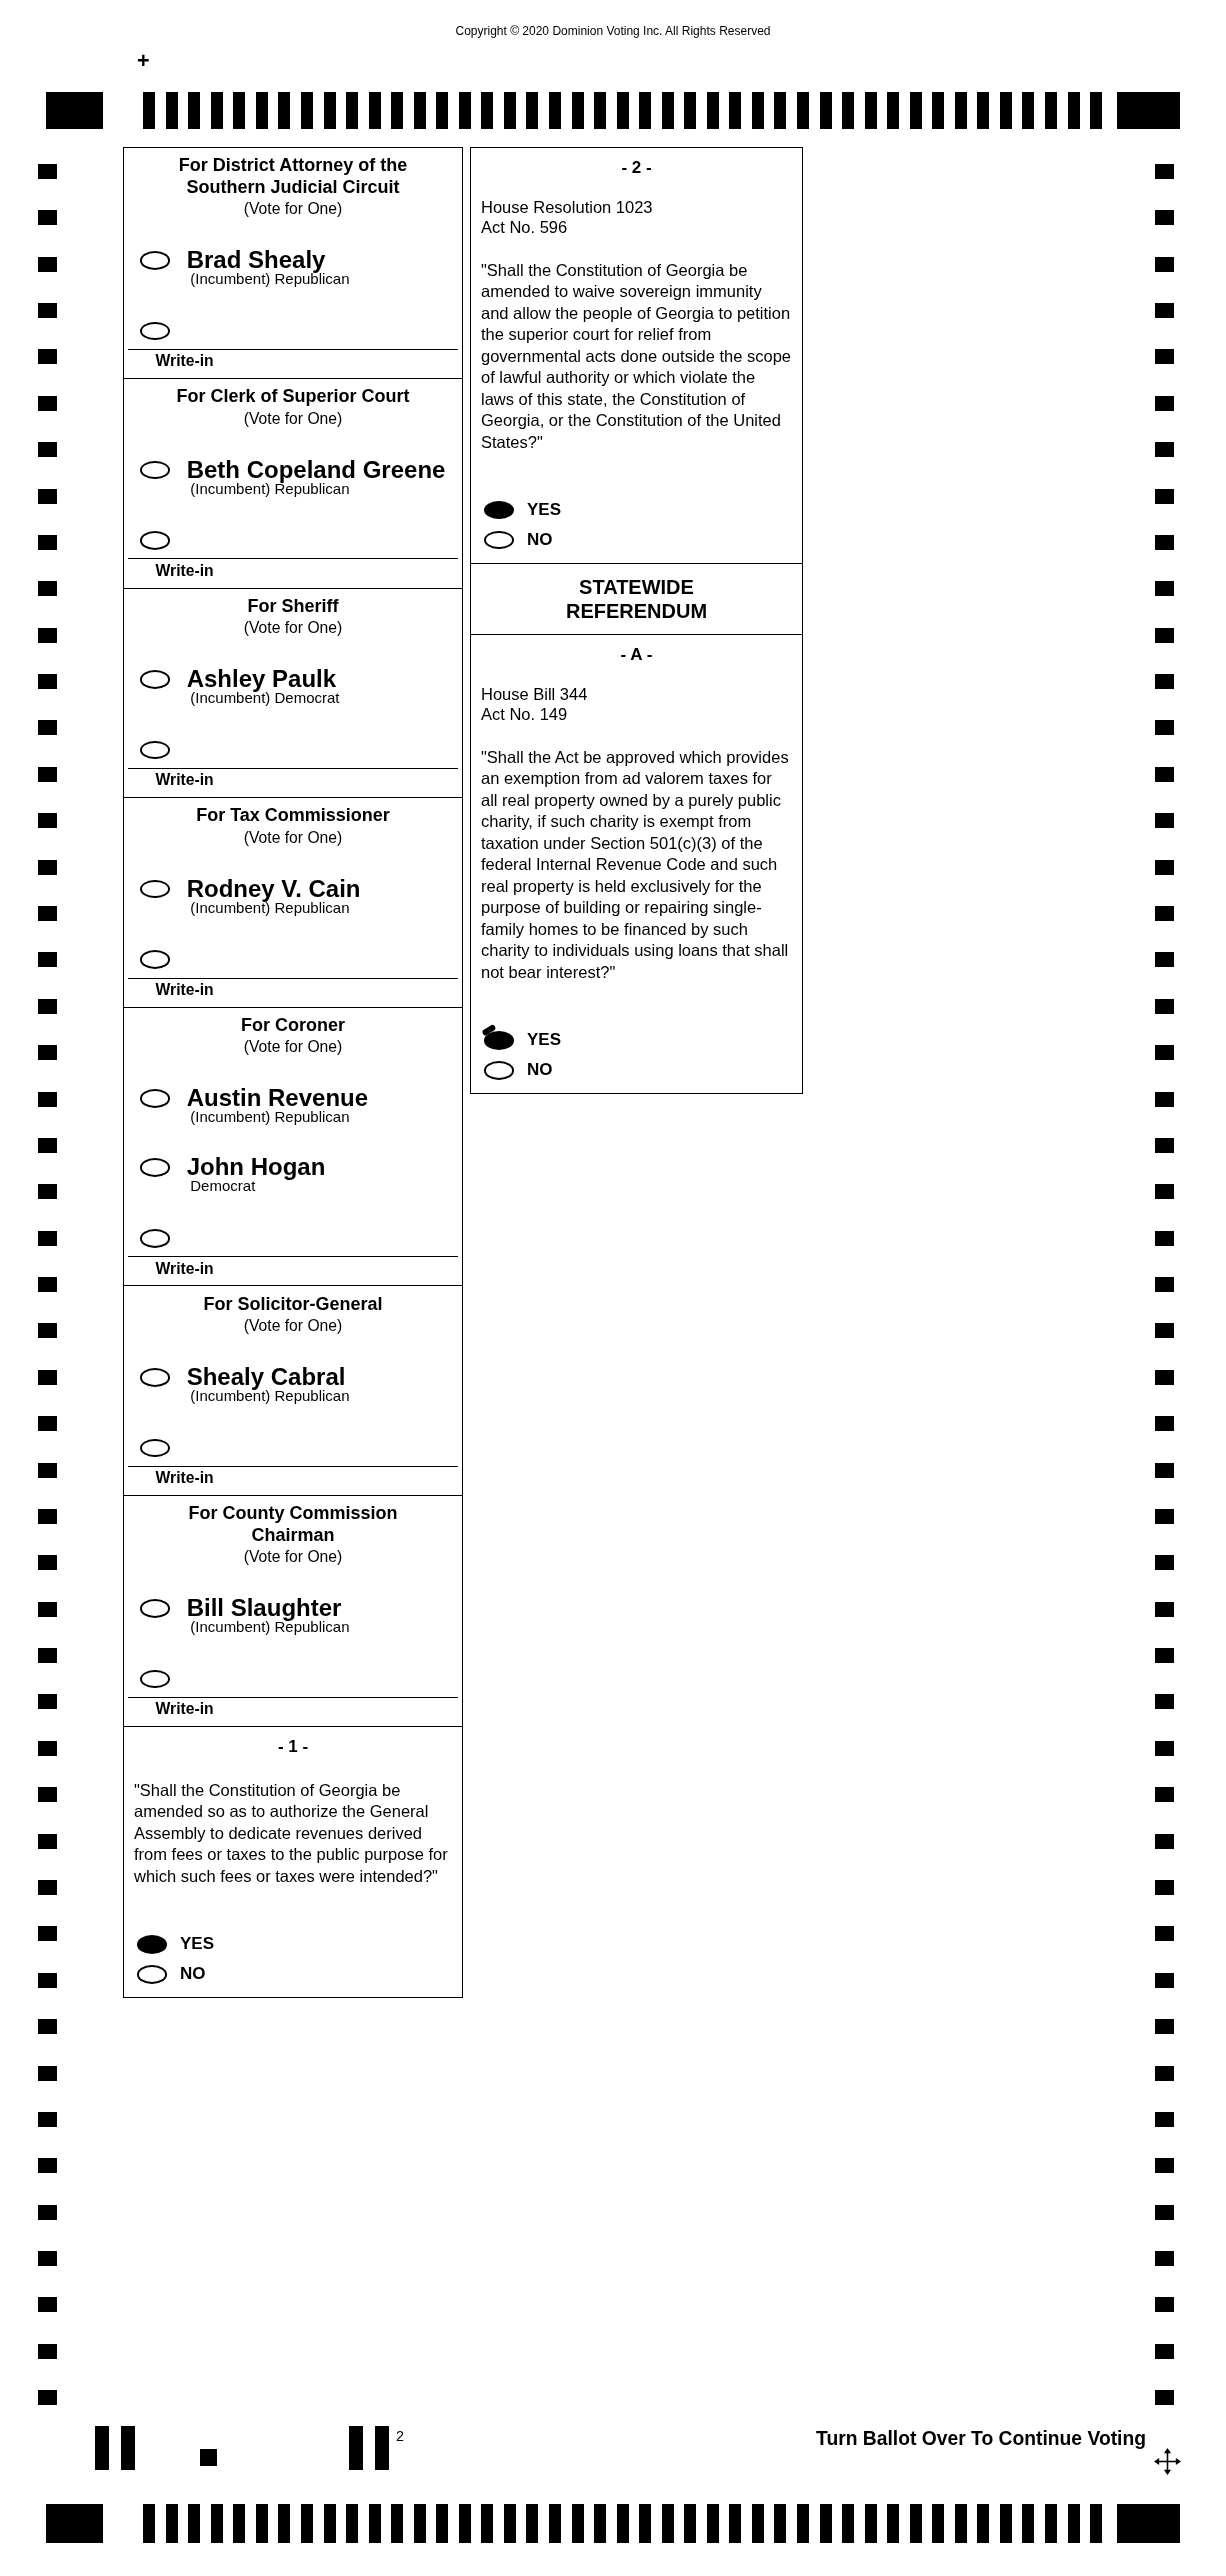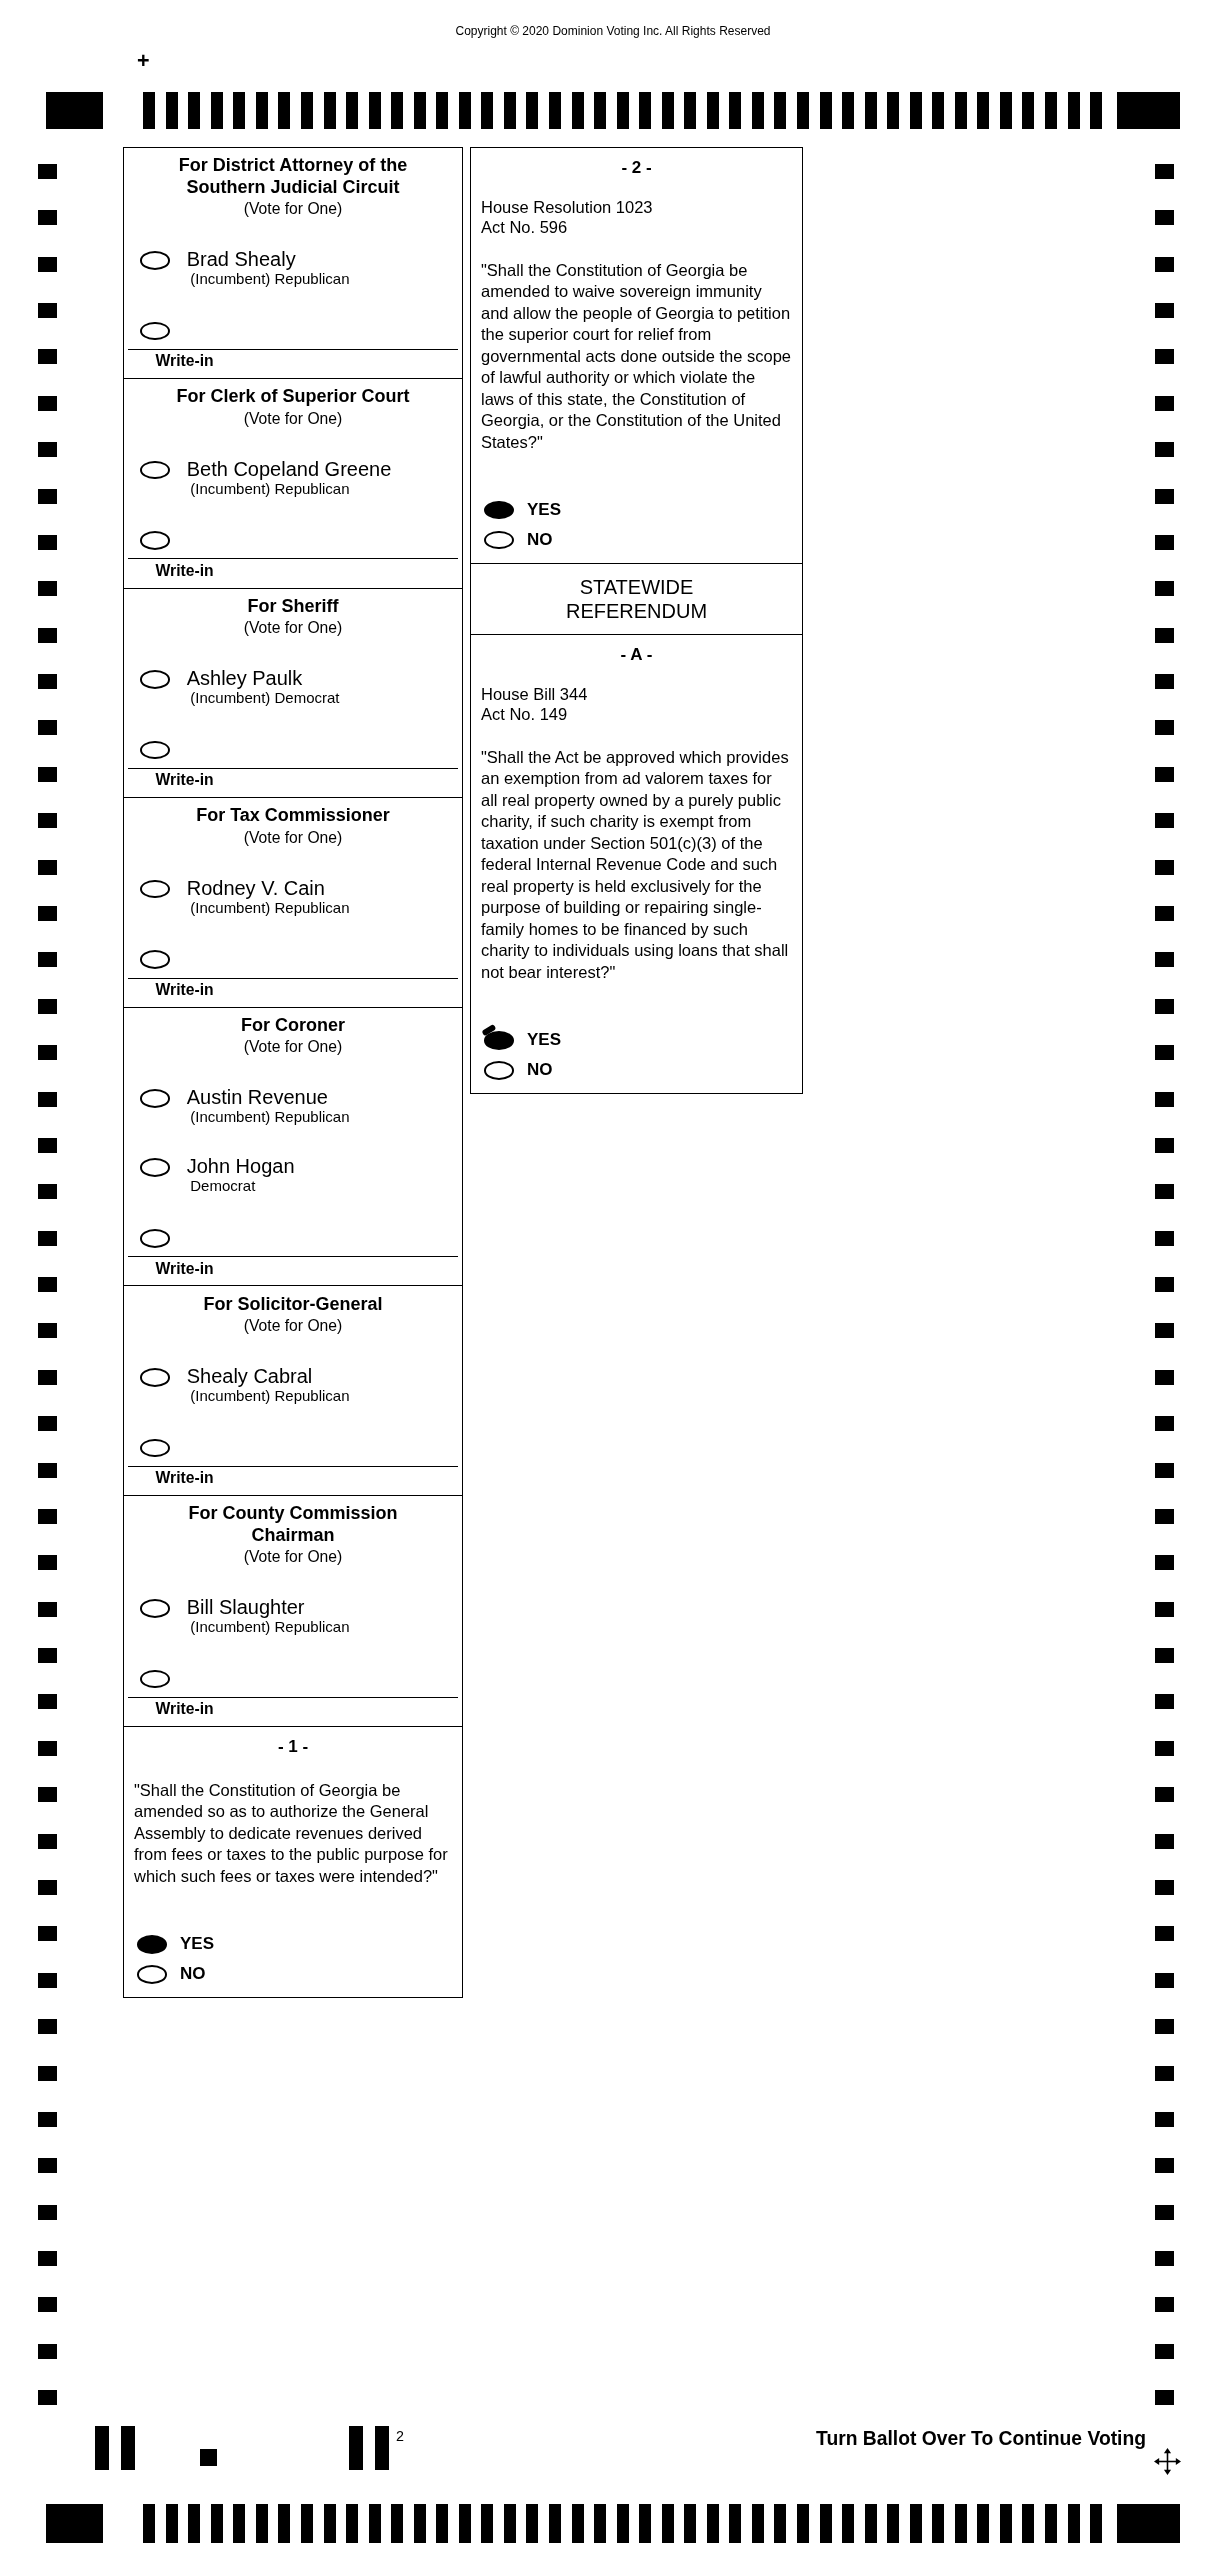"Brad Shealy" .cand-name { font-size: 20px -> 24px; font-weight: normal -> bold }
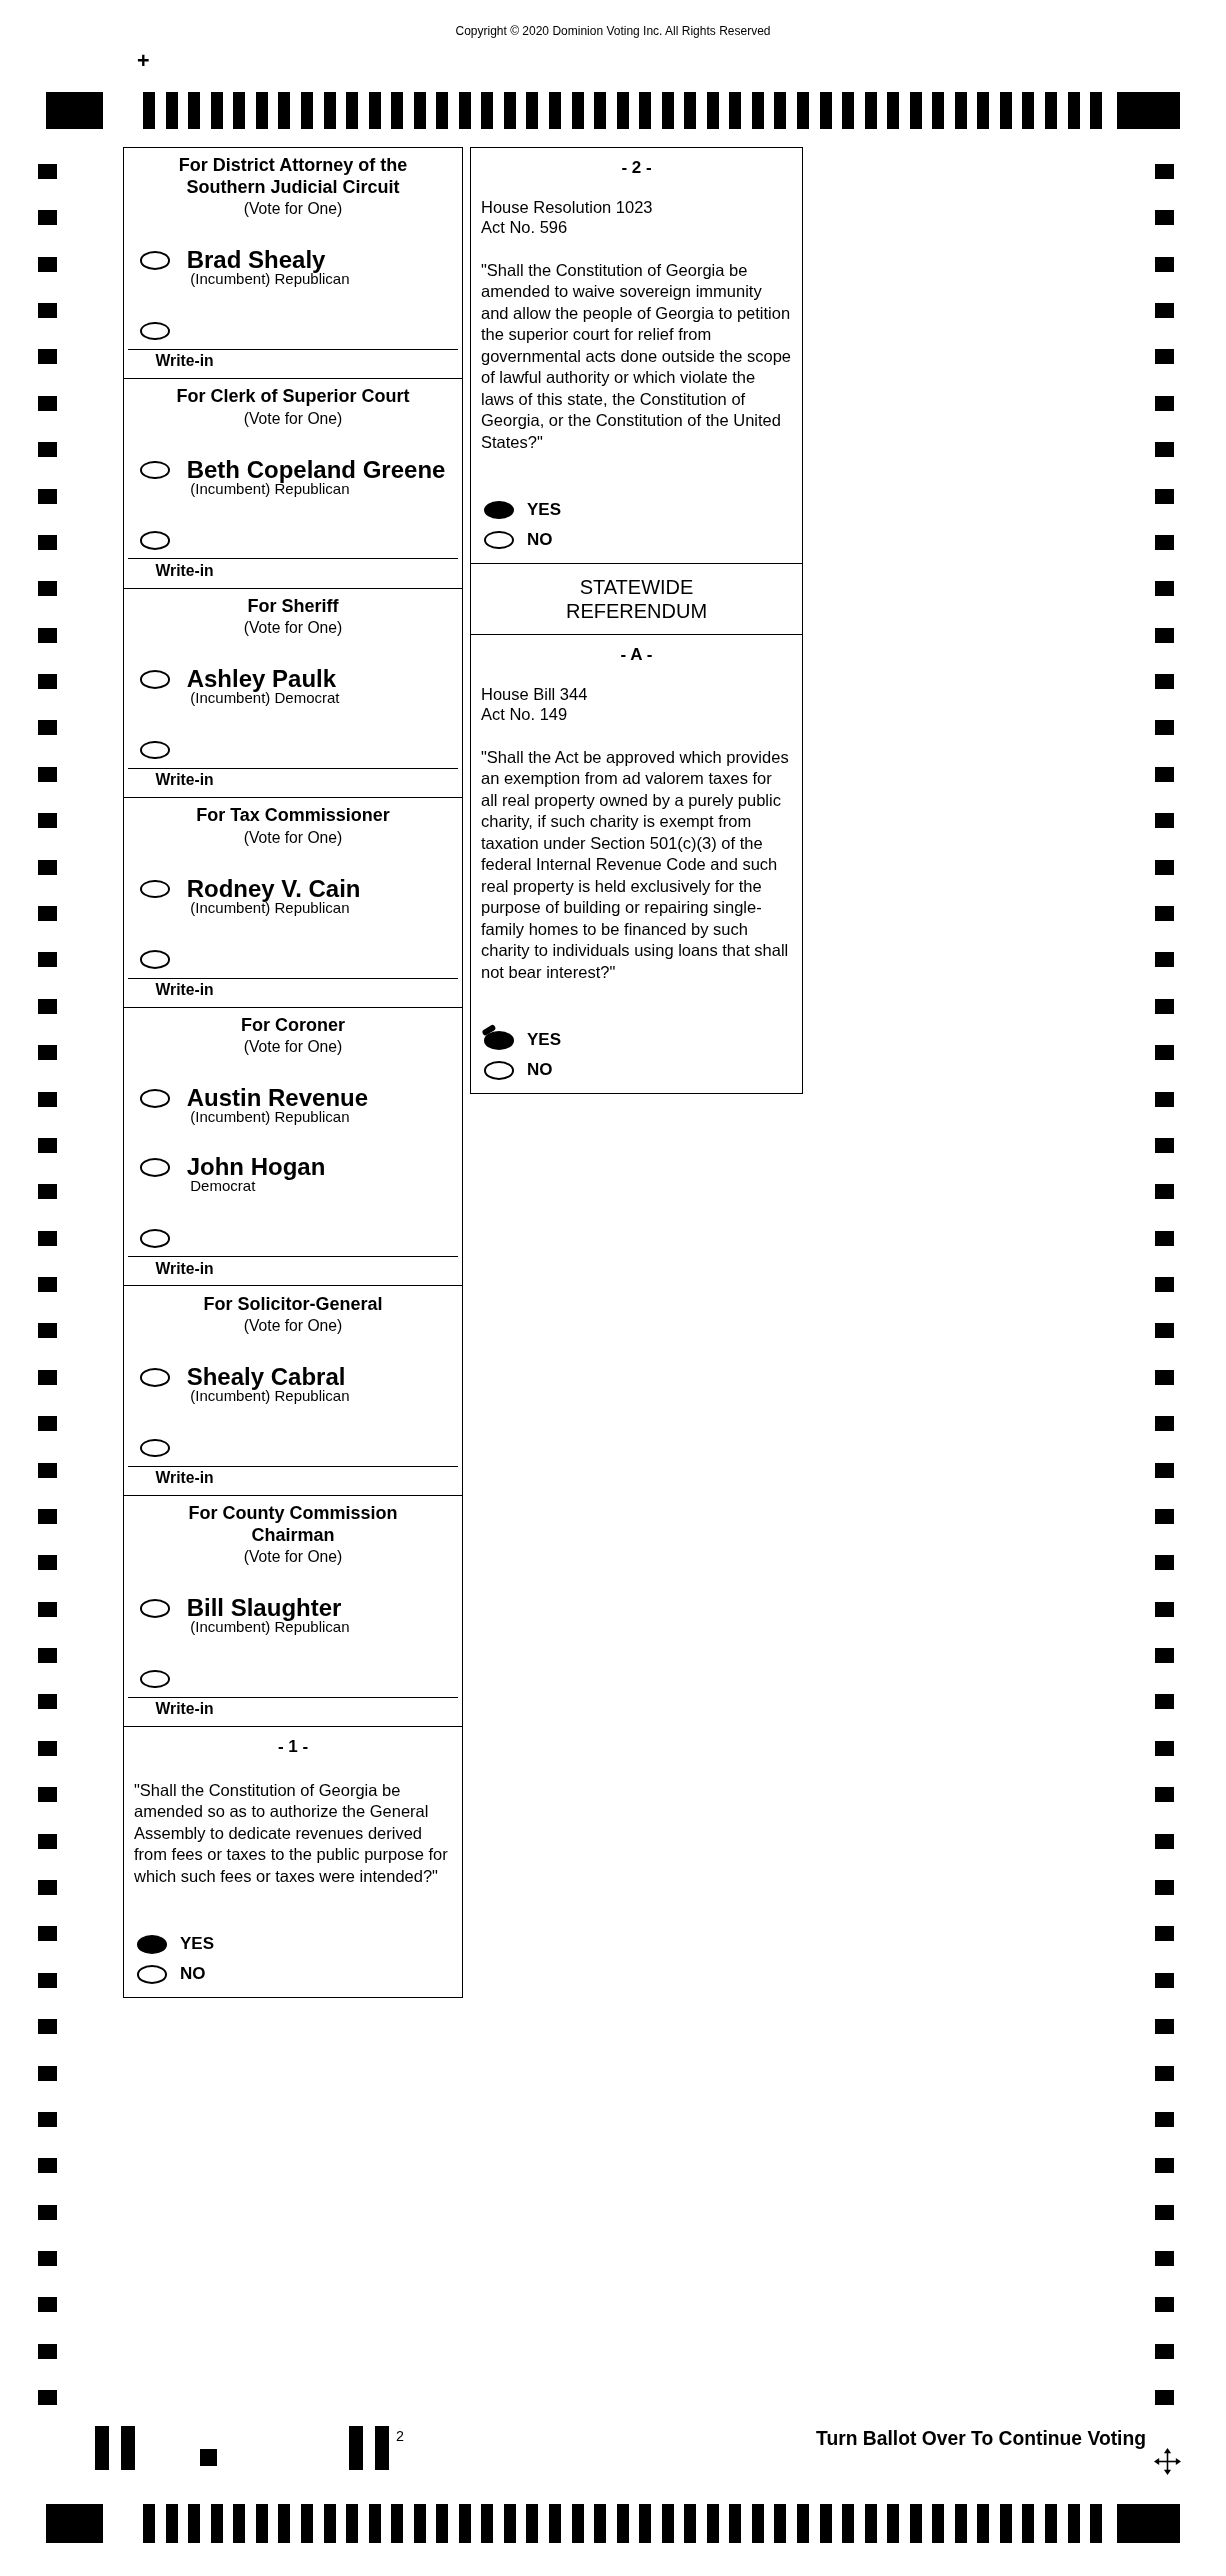"STATEWIDE REFERENDUM" .header-text { font-weight: normal -> bold }
